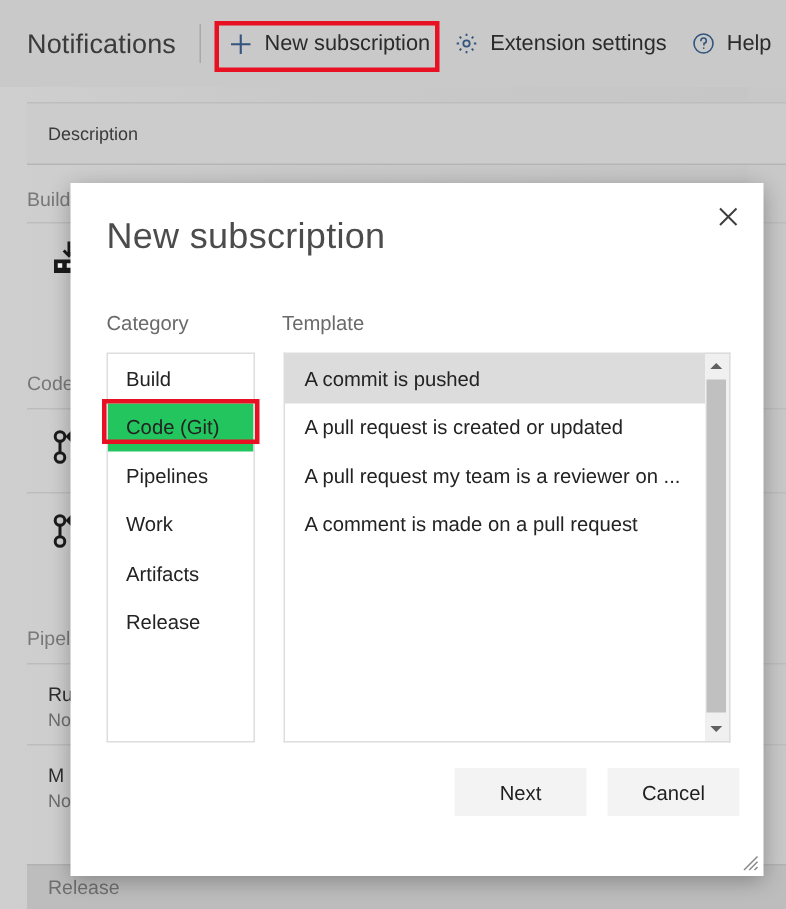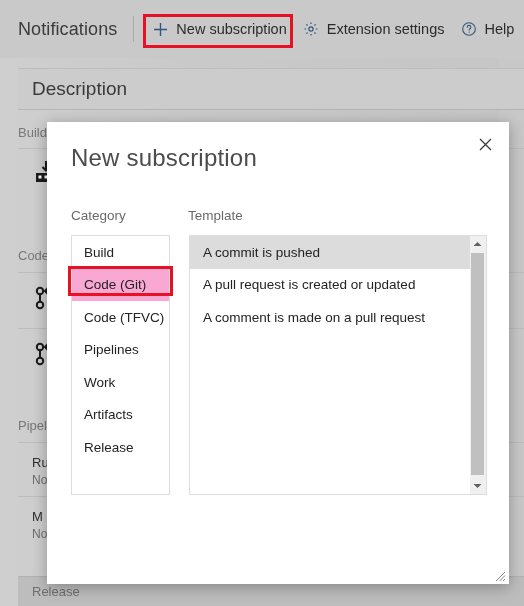"Description" .desc-strip { font-size: 19px -> 12px }
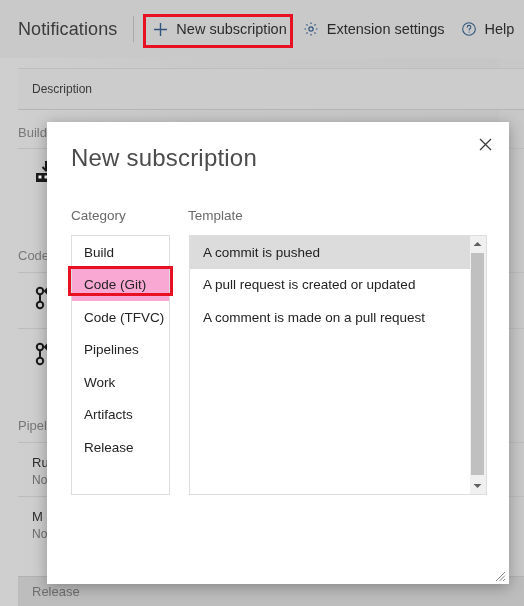"Code (Git)" .cat-item.selected { background: #f9a8d4 -> #22c55e }
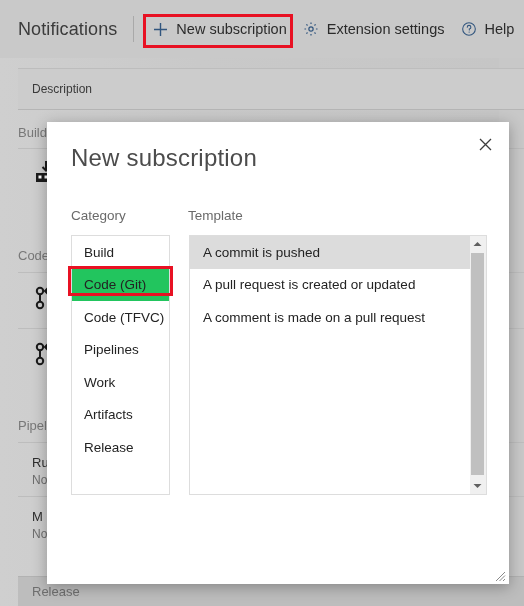"Code (TFVC)" div.cat-item { html: <div>Code (TFVC)</div> -> none }
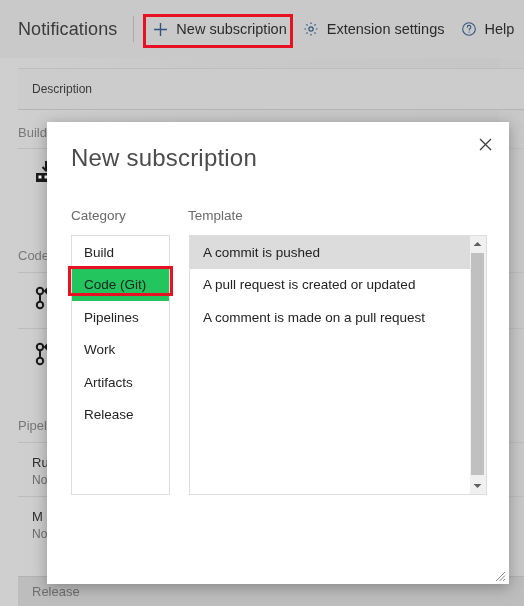"A pull request my team" div.tpl-item { html: none -> <div>A pull request my team is a reviewer on ...</div> }
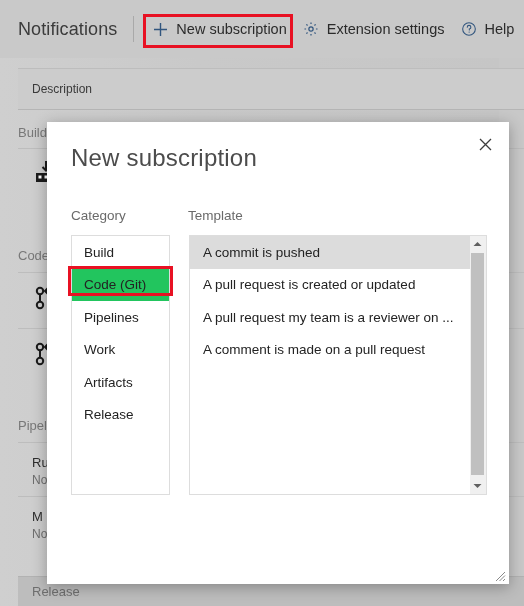"Next" div.dlg-buttons { html: none -> <div> <button>Next</button> <button>Cancel</button> </div> }
